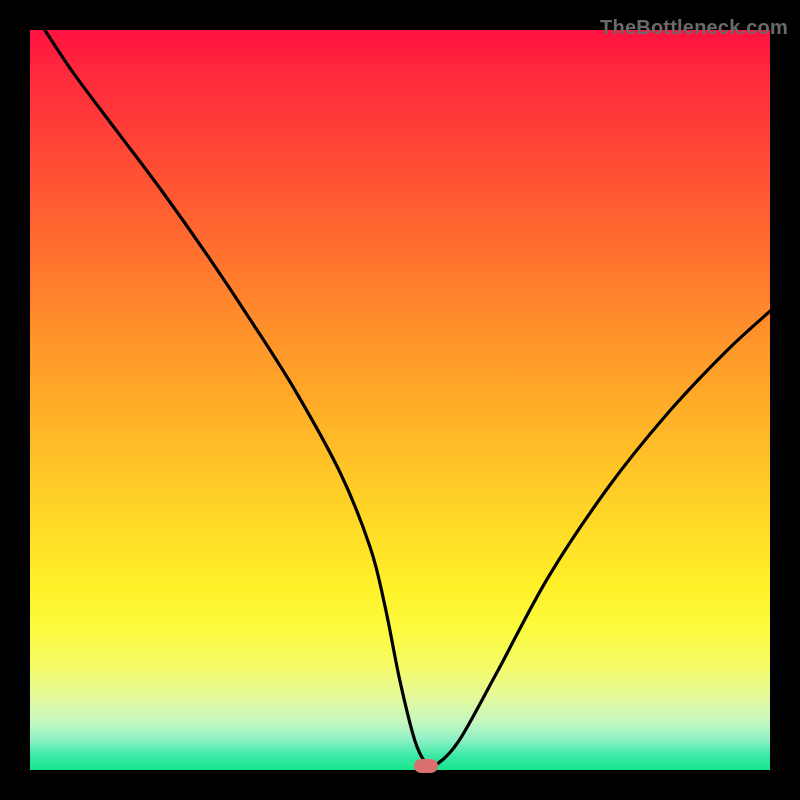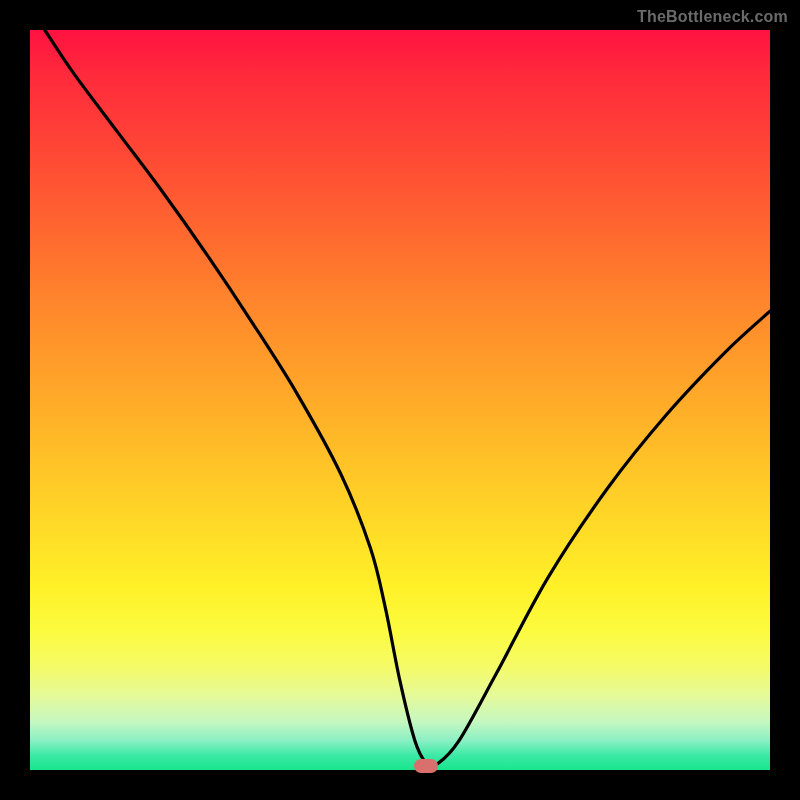"TheBottleneck.com" .watermark { font-size: 16px -> 20px; top: 8px -> 16px }
